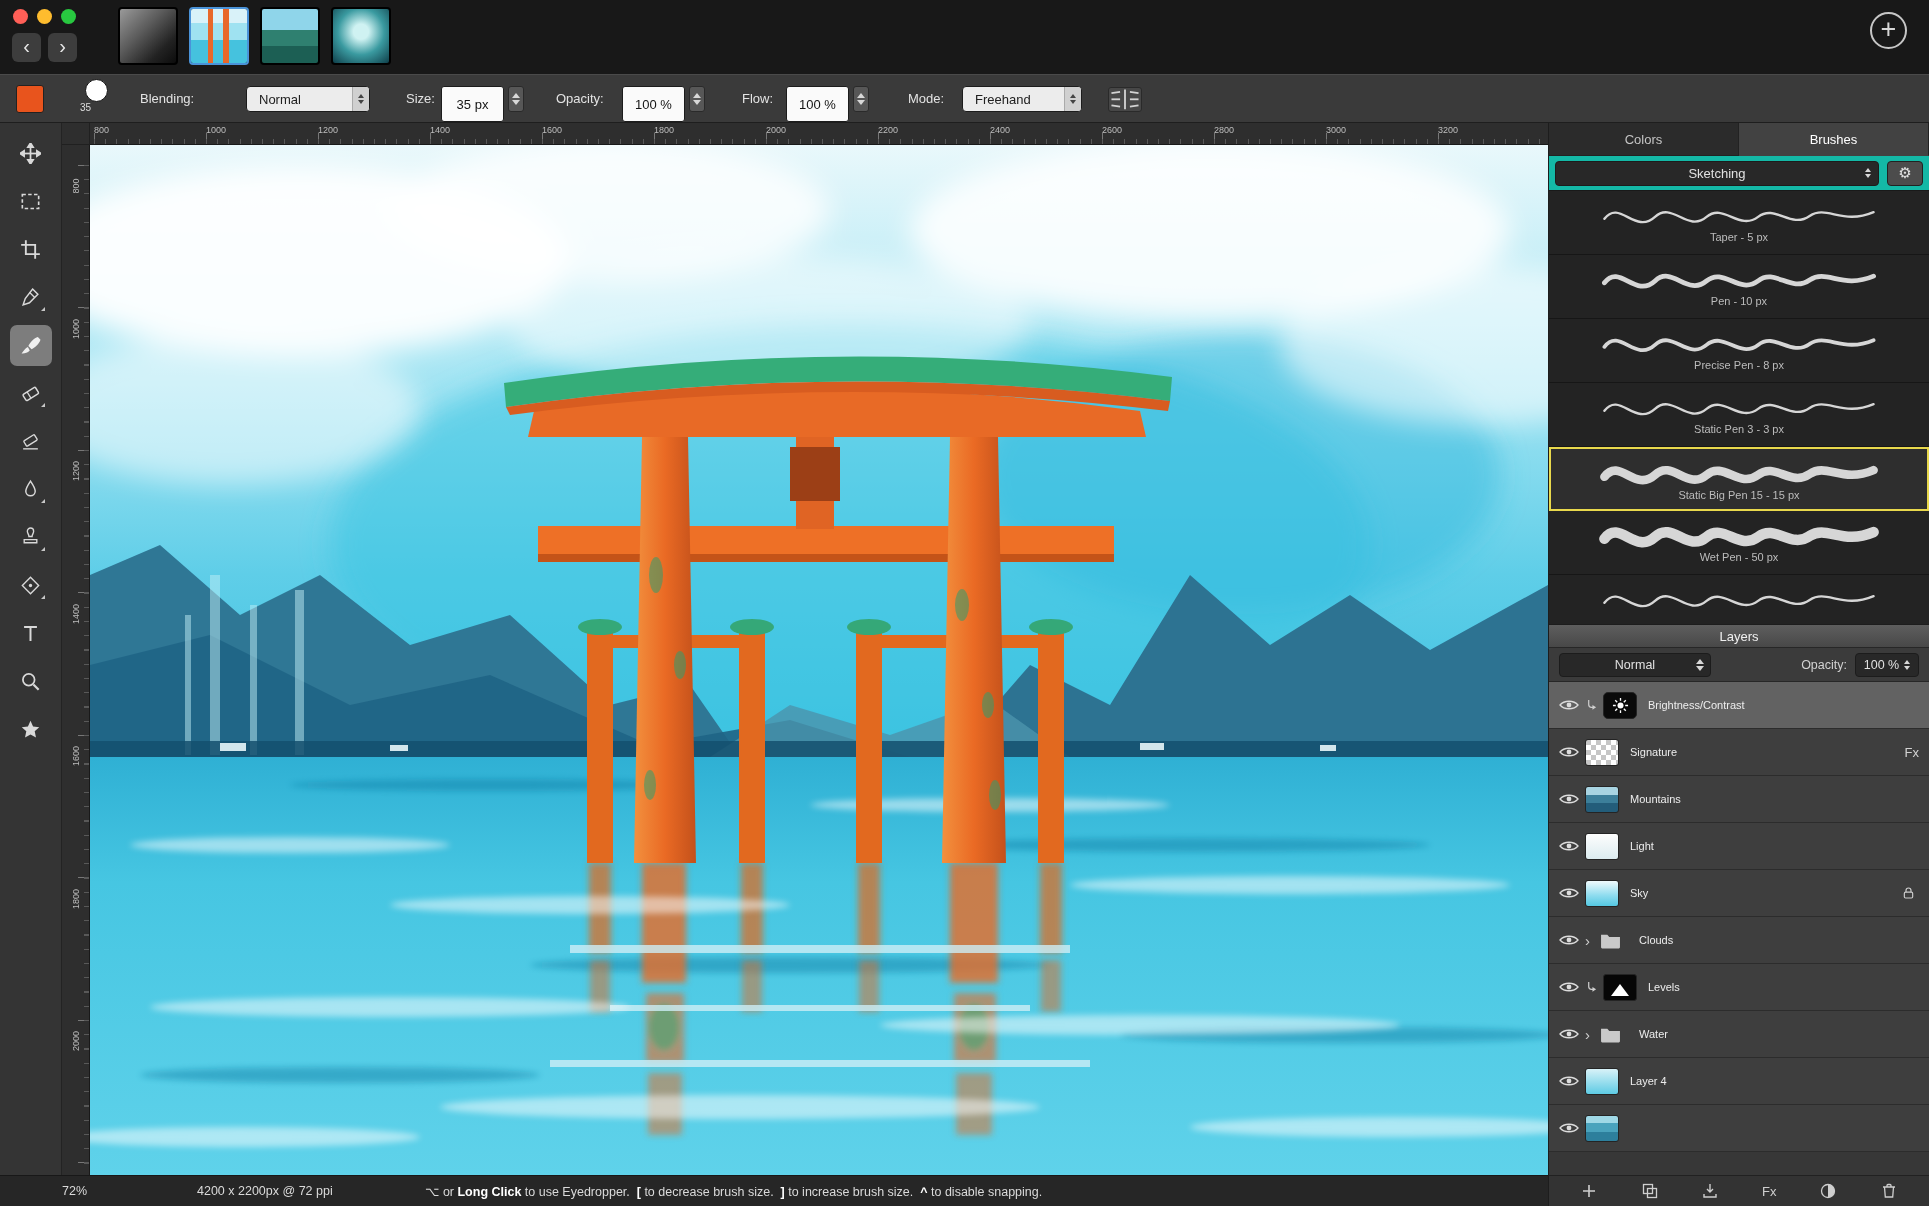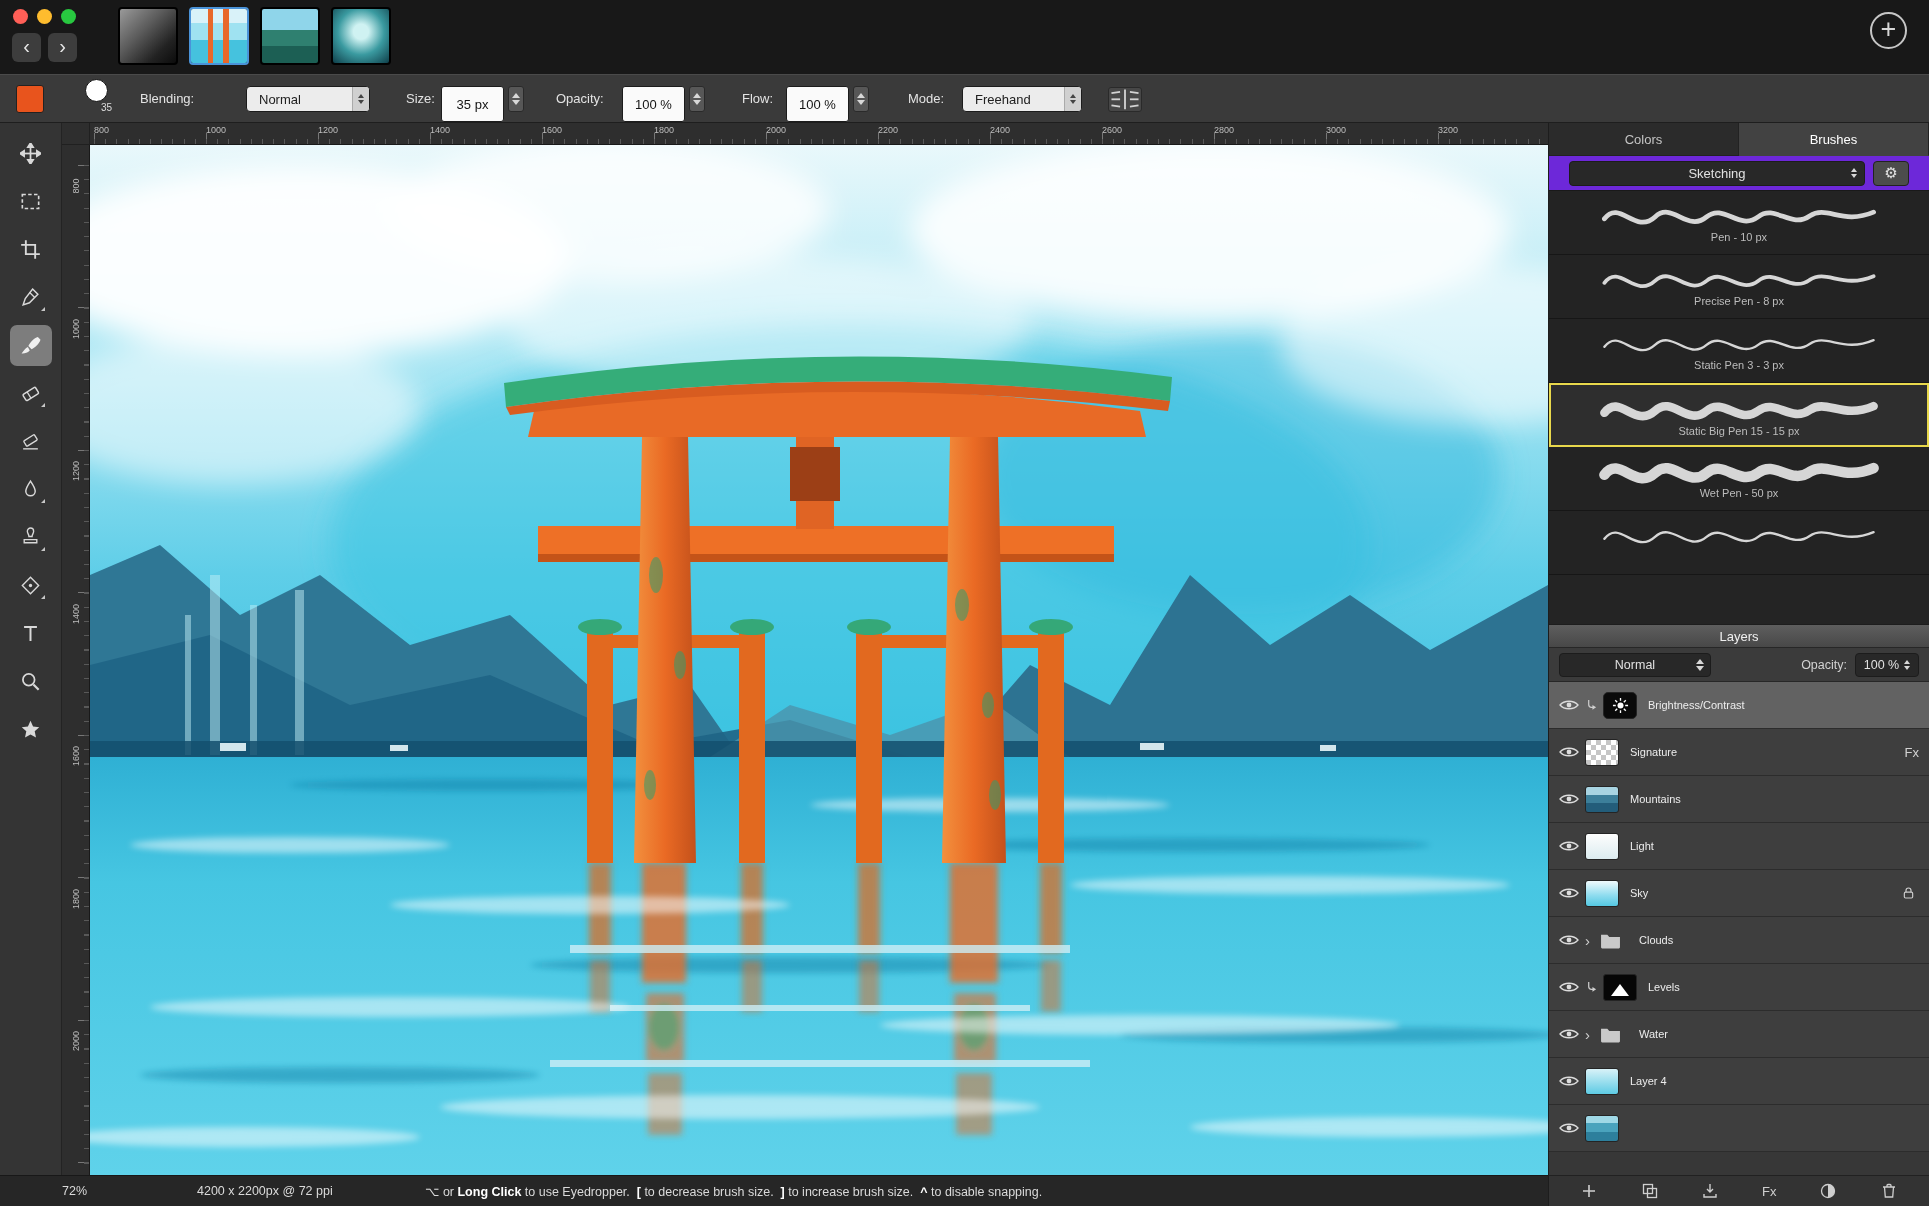"35" .brush-preview { text-align: right -> left }
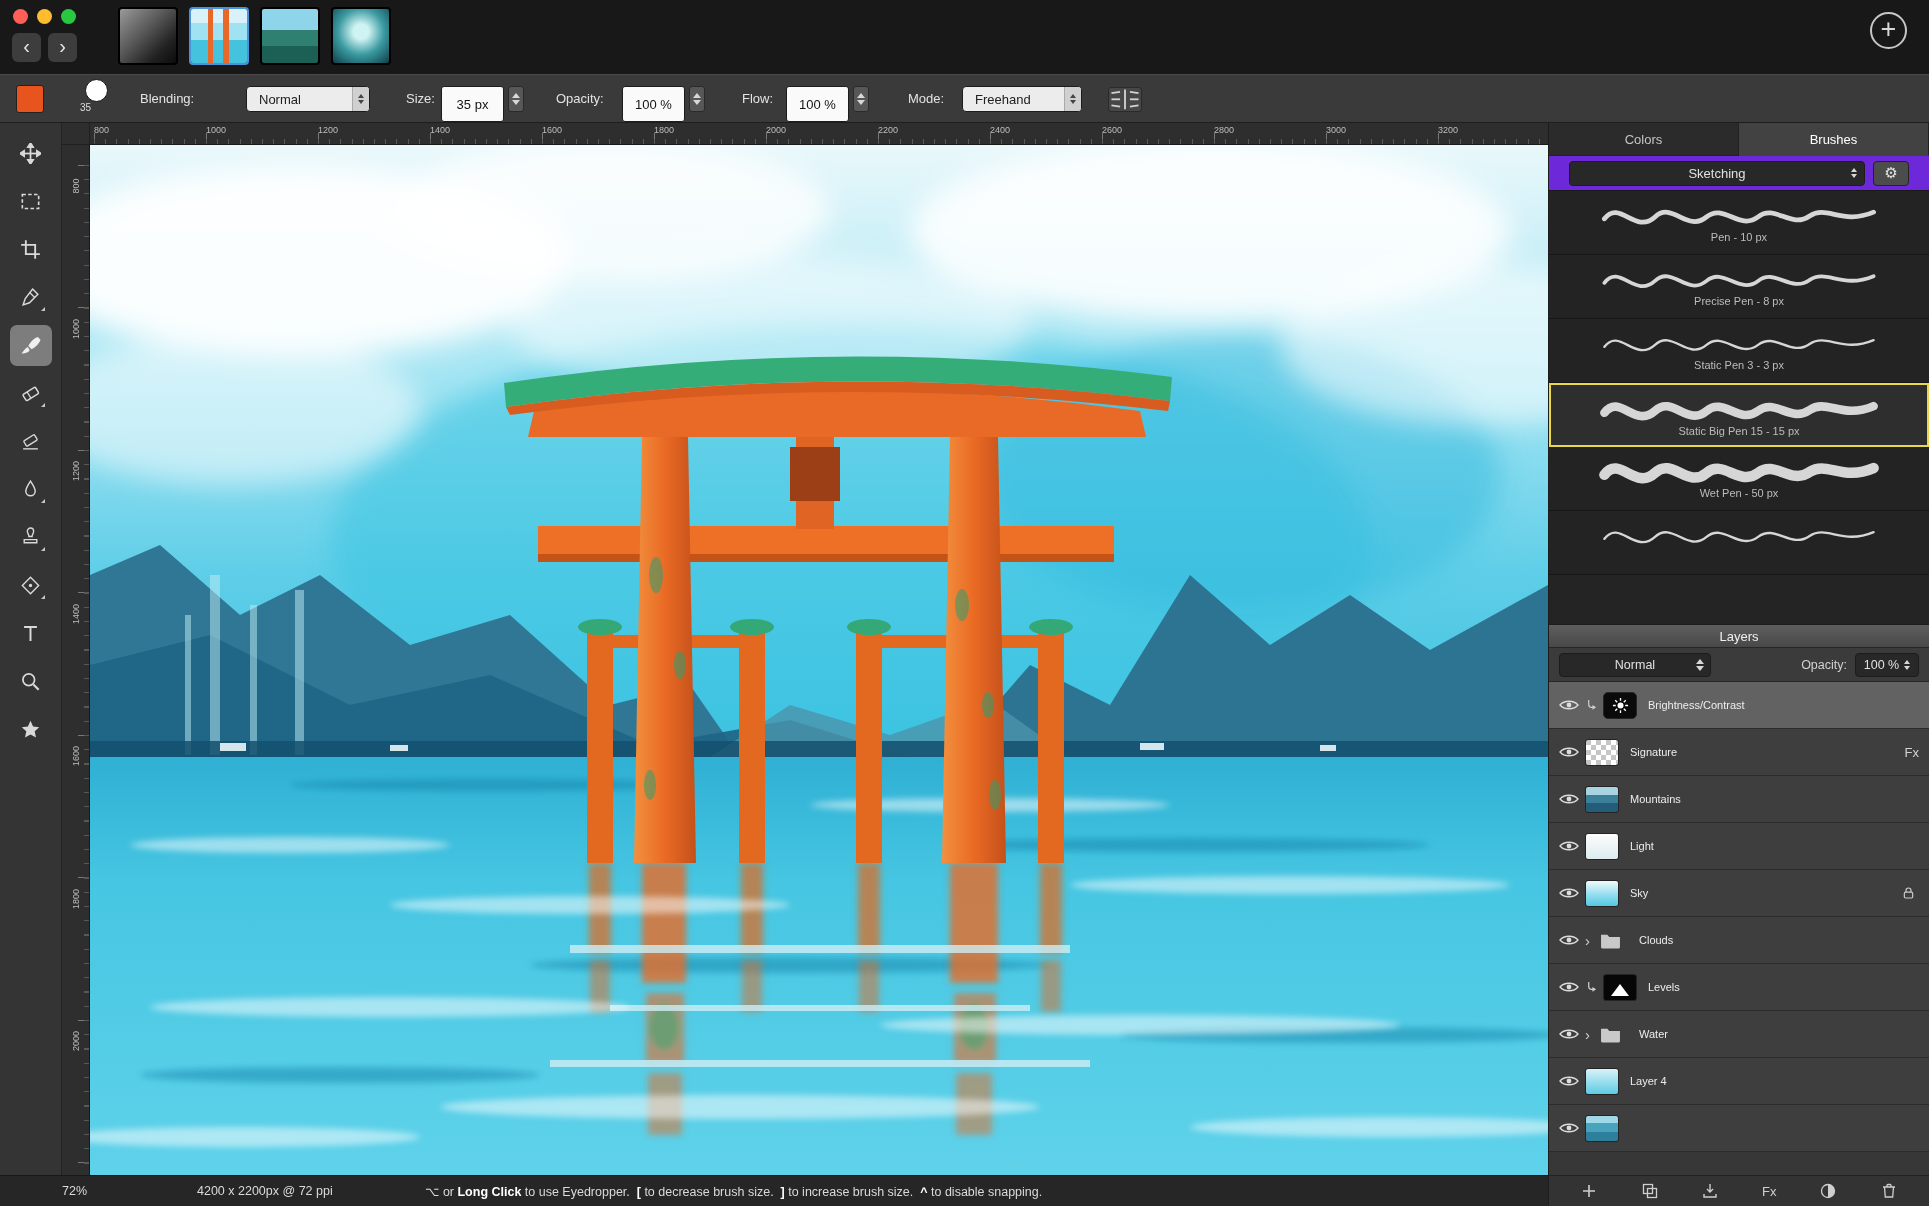"Sketching" .brush-cat-row { background: #6d28d9 -> #14b8a6; padding: 0 20px -> 0 6px }
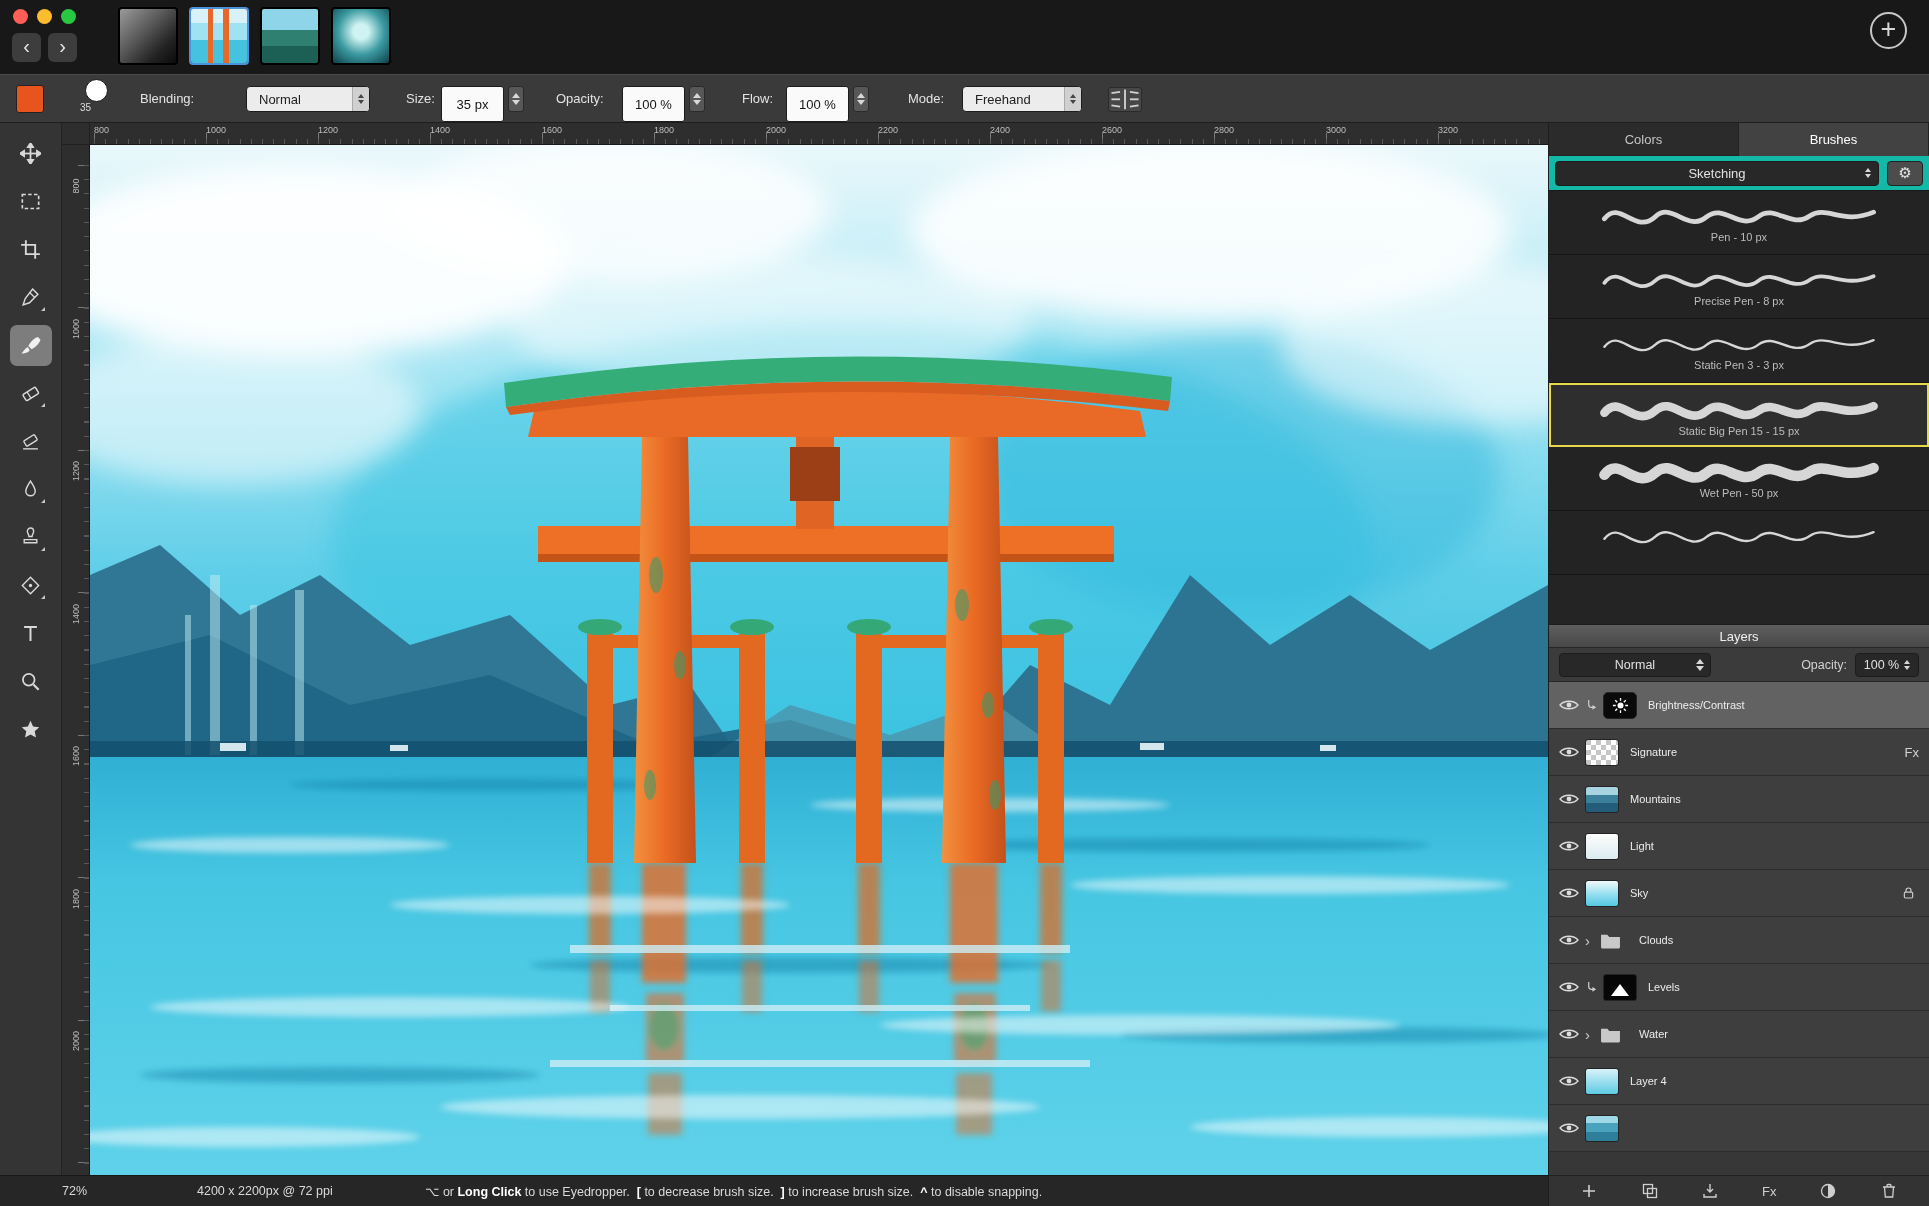"Taper - 5 px" div.brush-cell { html: none -> <div> <svg> <path></path> </svg> <div>Taper - 5 px</div> </div> }
